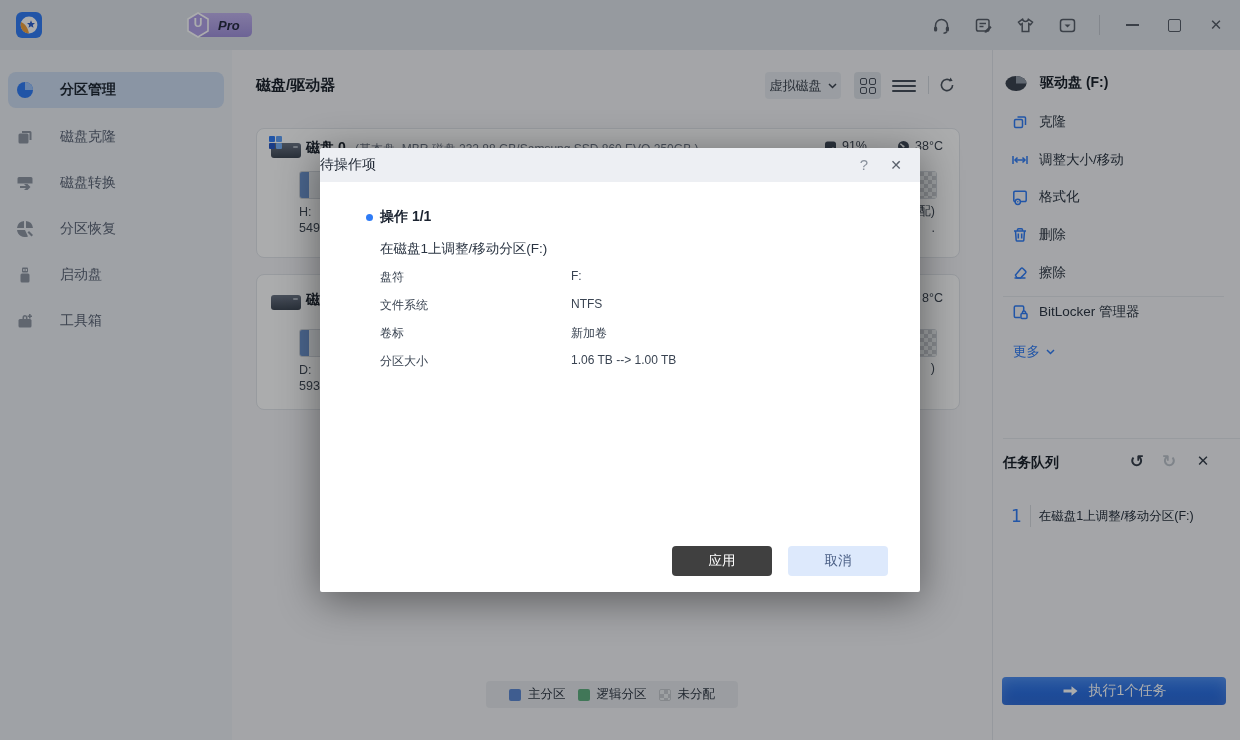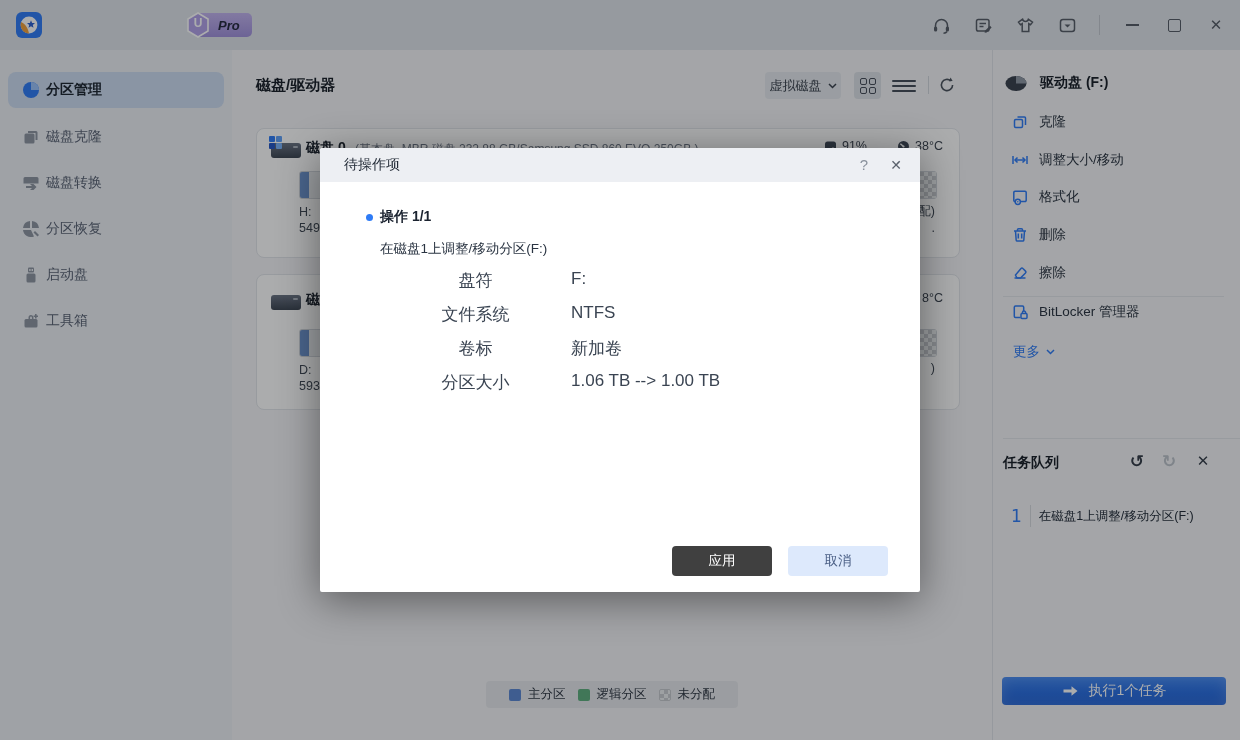"分区管理" .side-item { gap: 6px -> 26px; padding-left: 14px -> 8px }
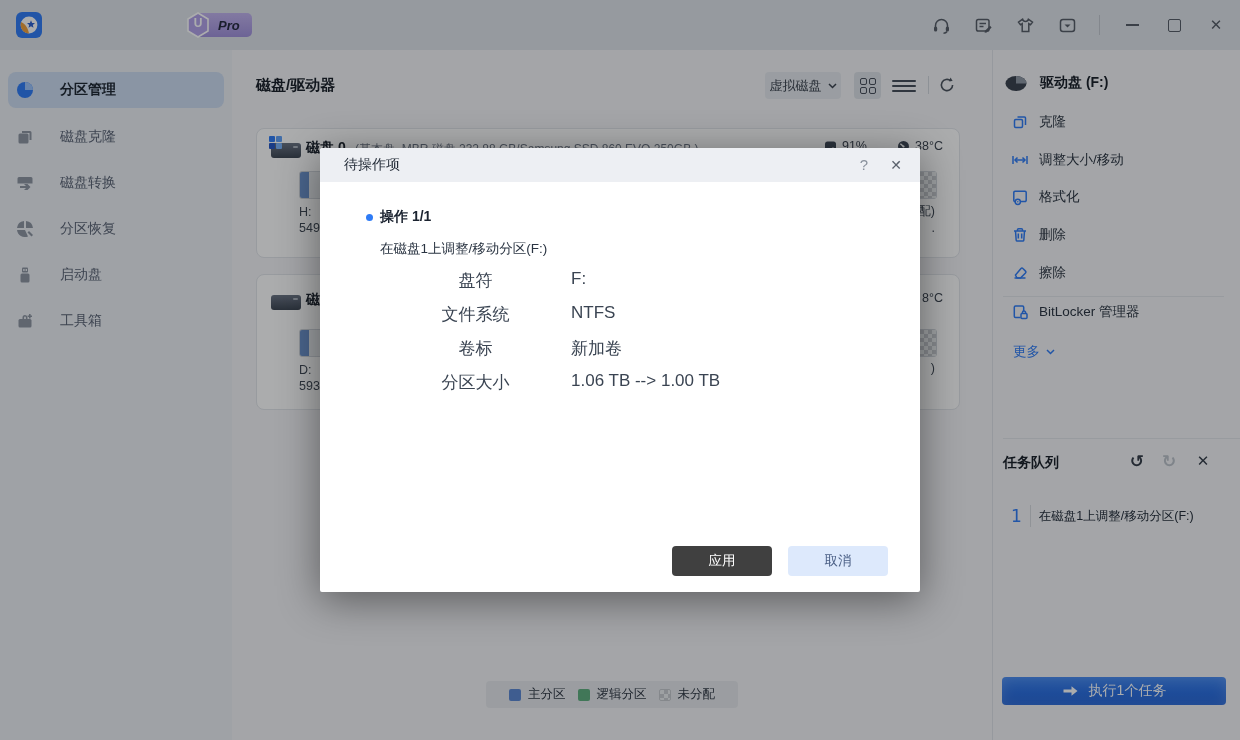"待操作项" .dlg-title { margin-left: 24px -> none }
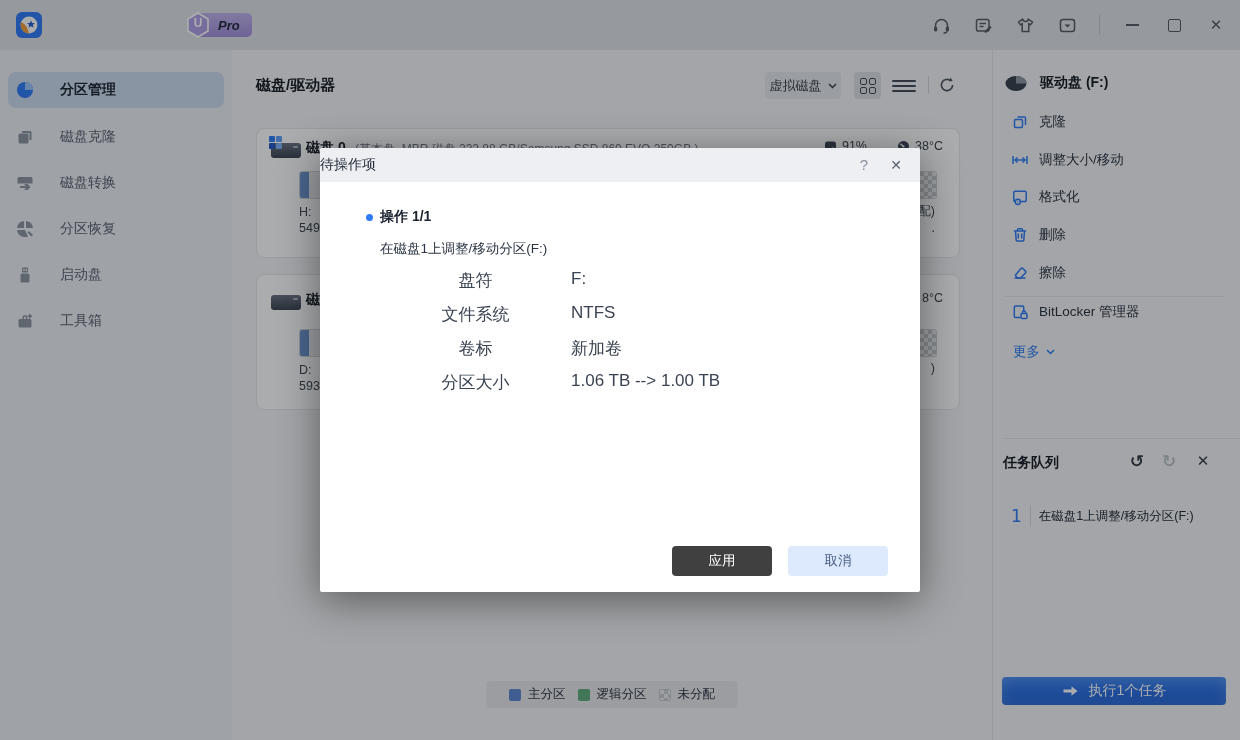"盘符" .dlg-row { font-size: 17px -> 12px; text-align: center -> none }
